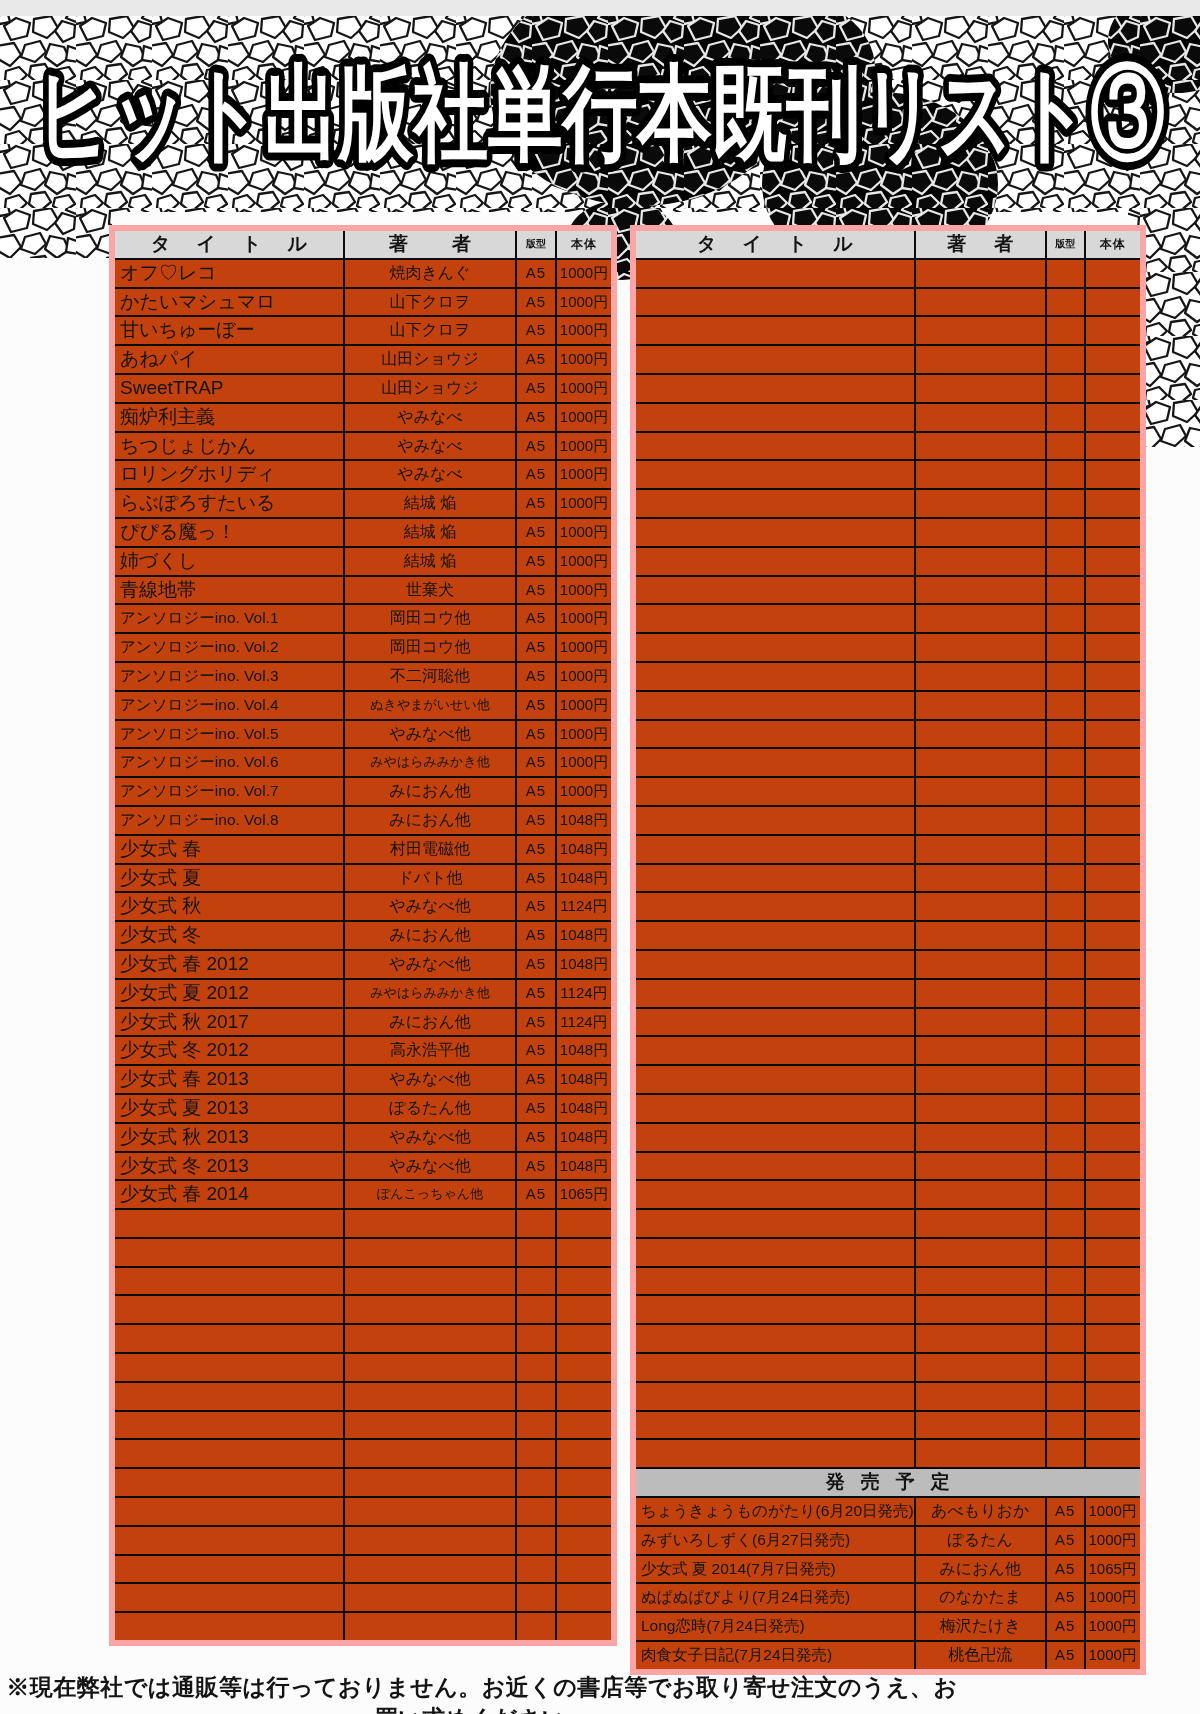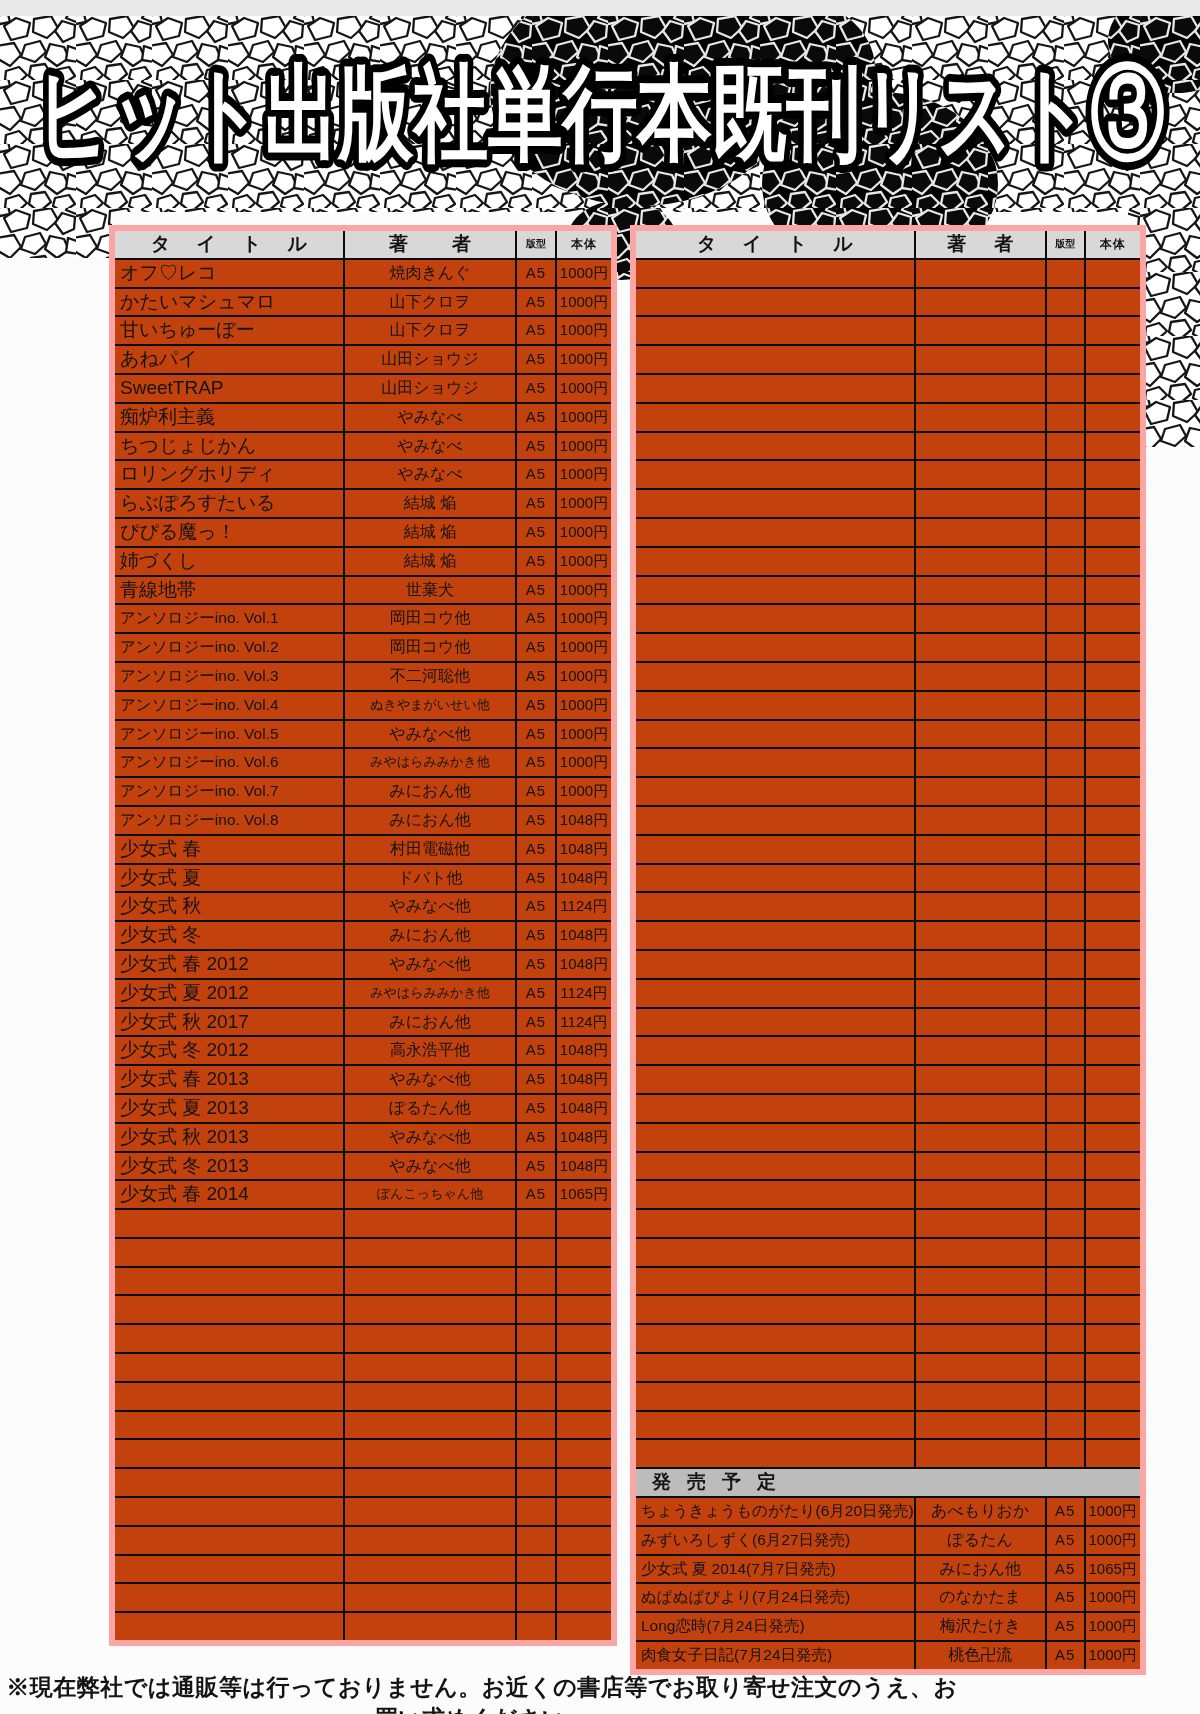"発売予定" td.section-band { text-align: none -> center }
